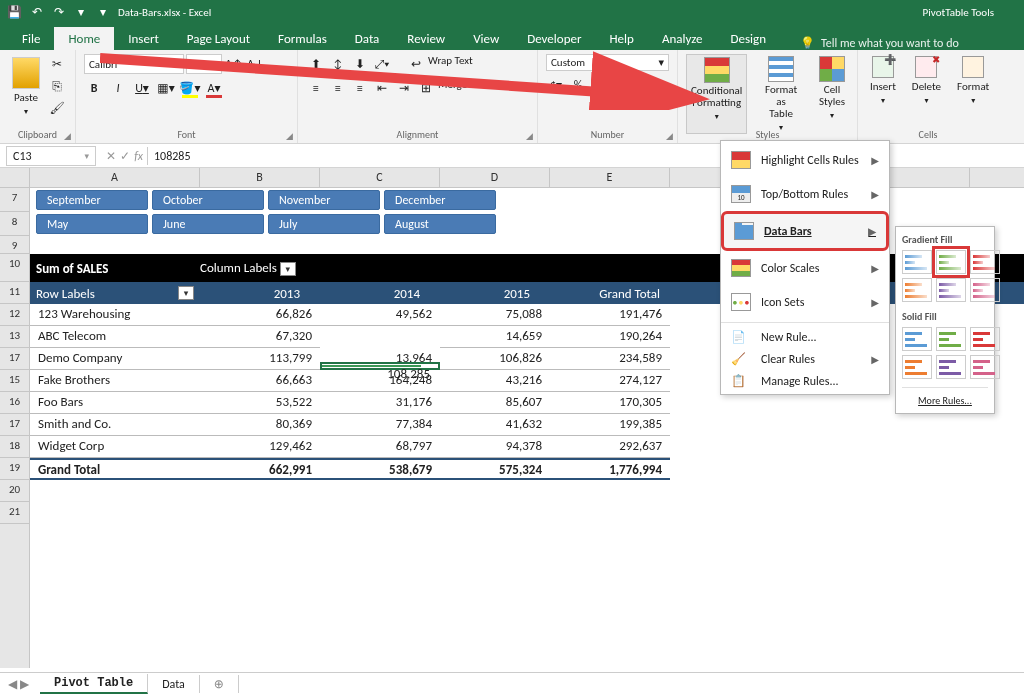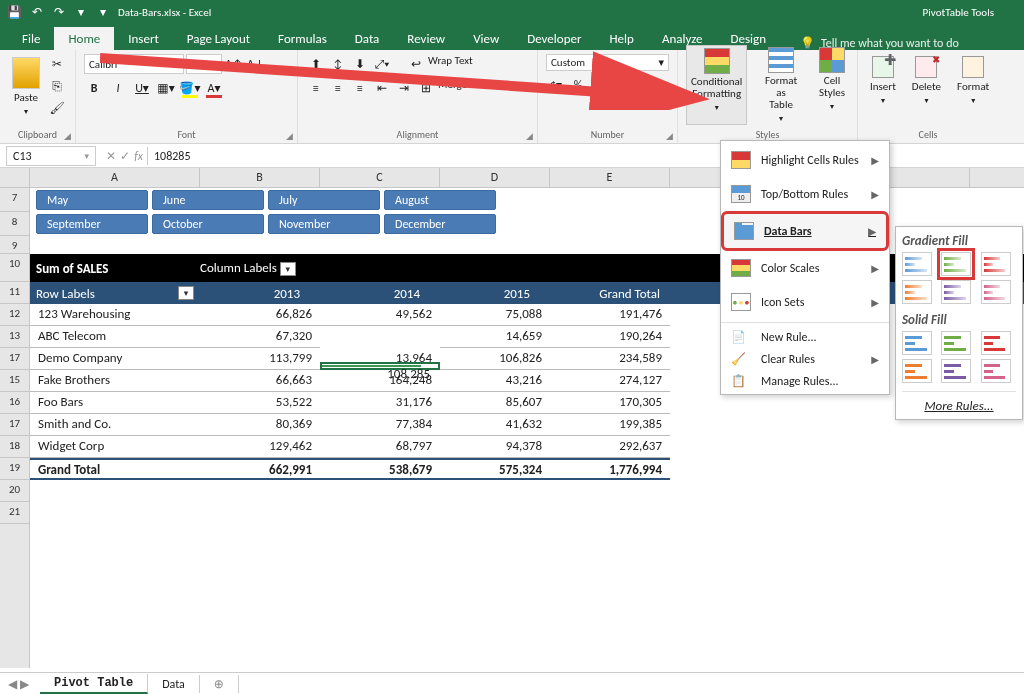"Conditional" div.group { justify-content: flex-end -> none }
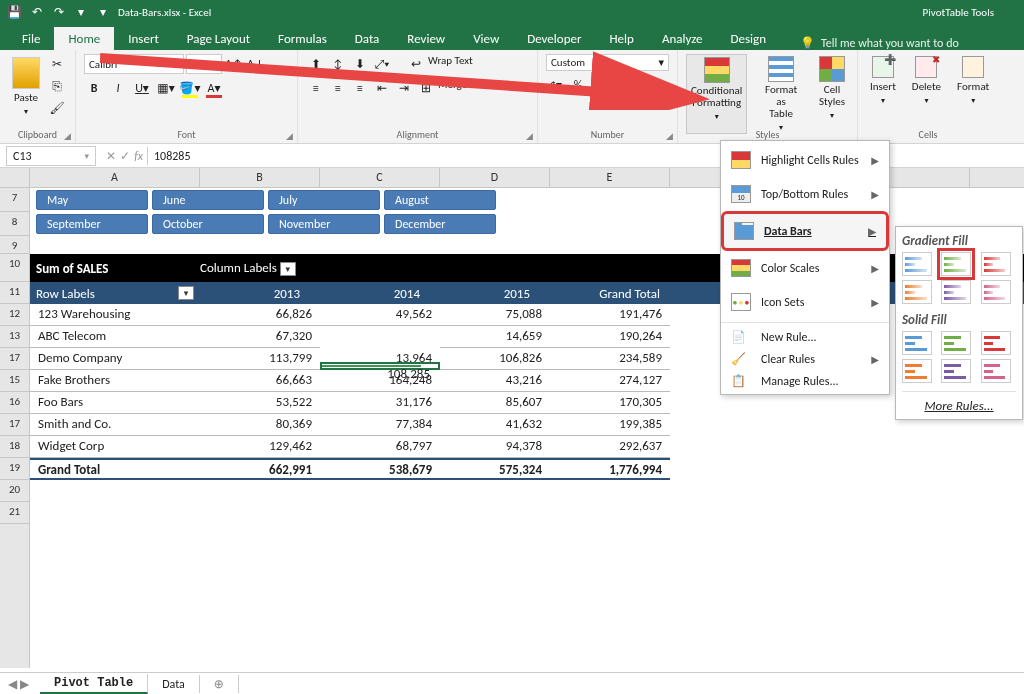"May" div.sheet-row { order: before "September" -> after "September" }
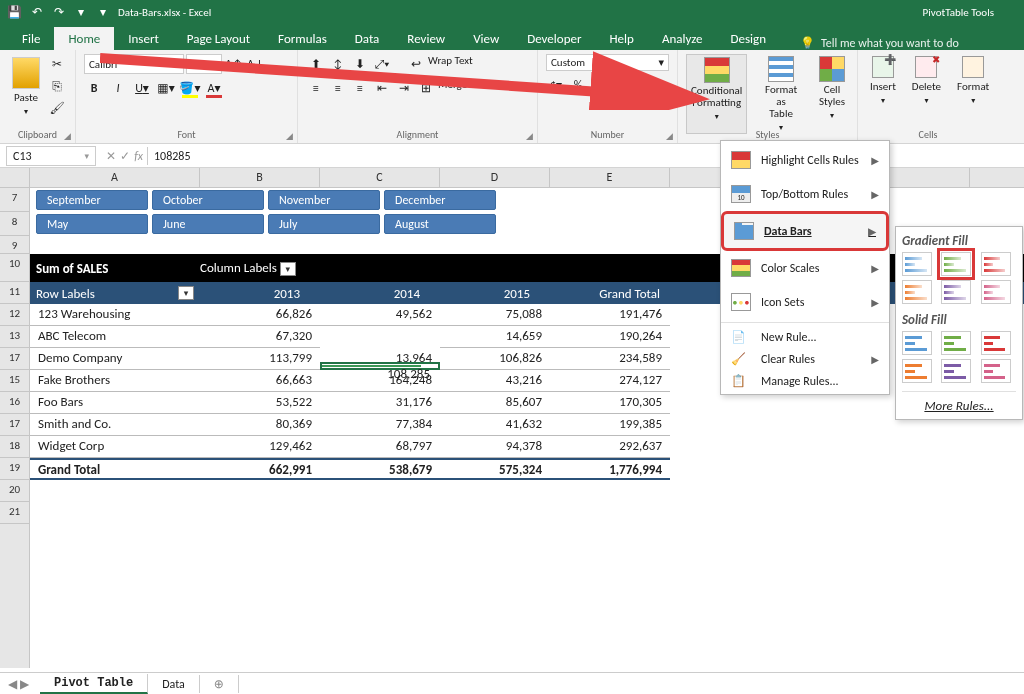"Gradient Fill" .db-submenu { font-size: 13px -> 10px; font-style: italic -> none; width: 128px -> 100px }
